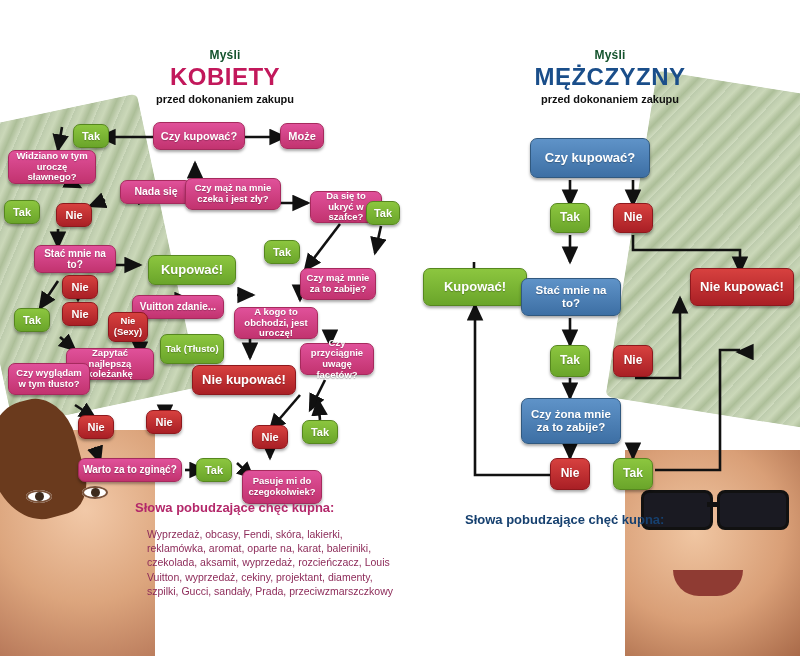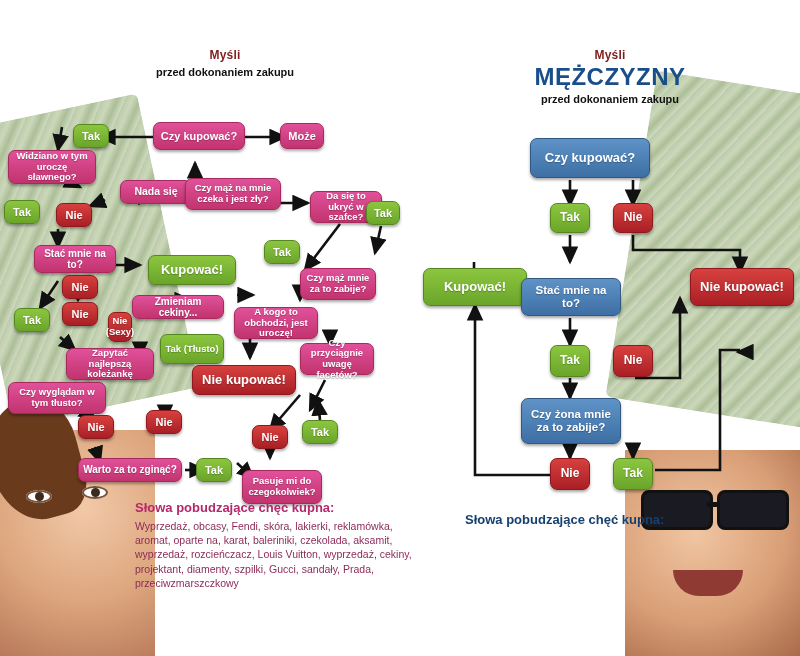"Myśli" .title-small { color: #7f1d1d -> #14532d }
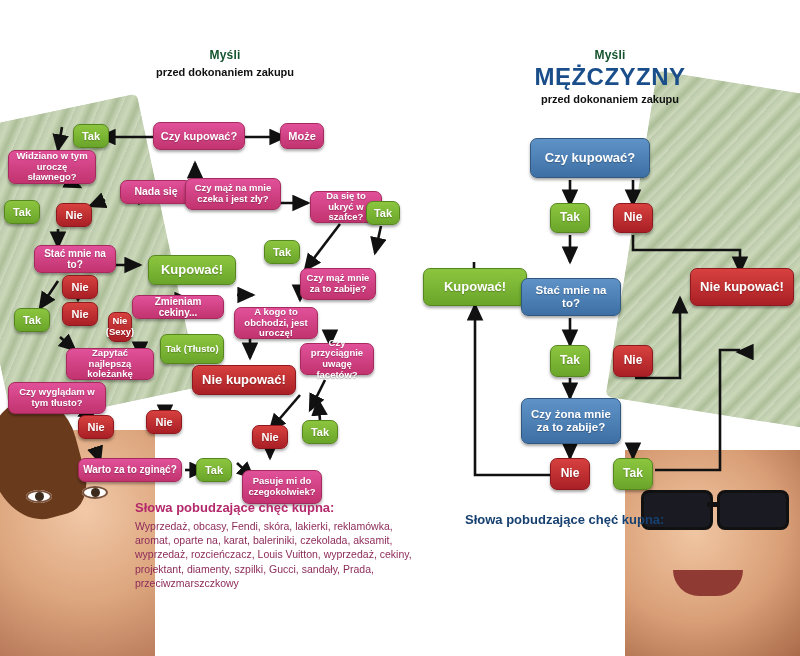"KOBIETY" div.title-big { html: none -> <div>KOBIETY</div> }
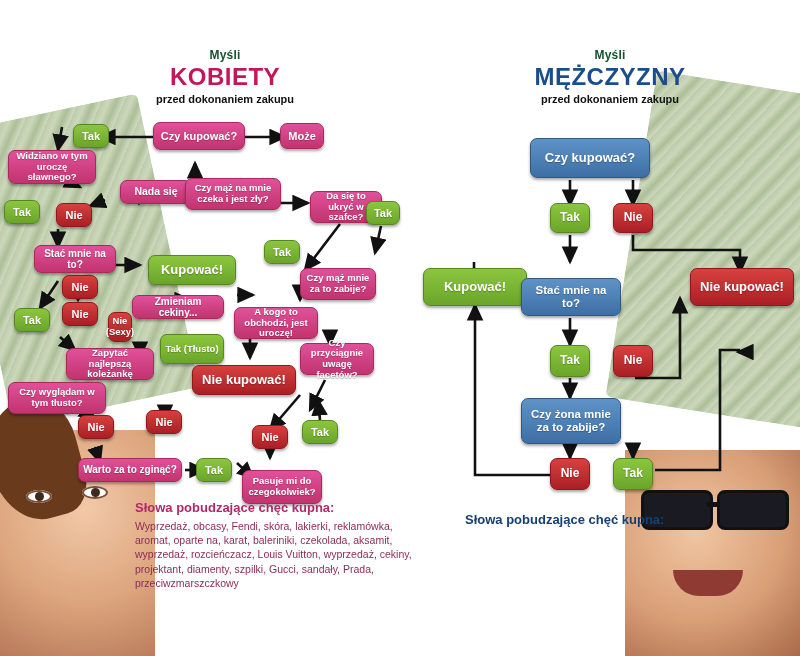"Zmieniam cekiny..." div.node { text: Zmieniam cekiny -> Vuitton zdanie }
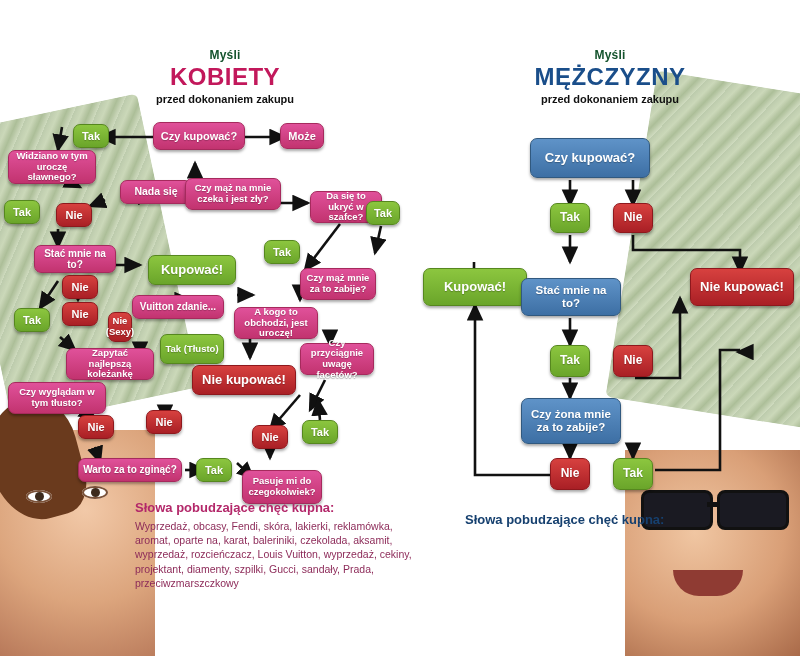"Nie (Sexy)" div.node { width: 24px -> 40px }
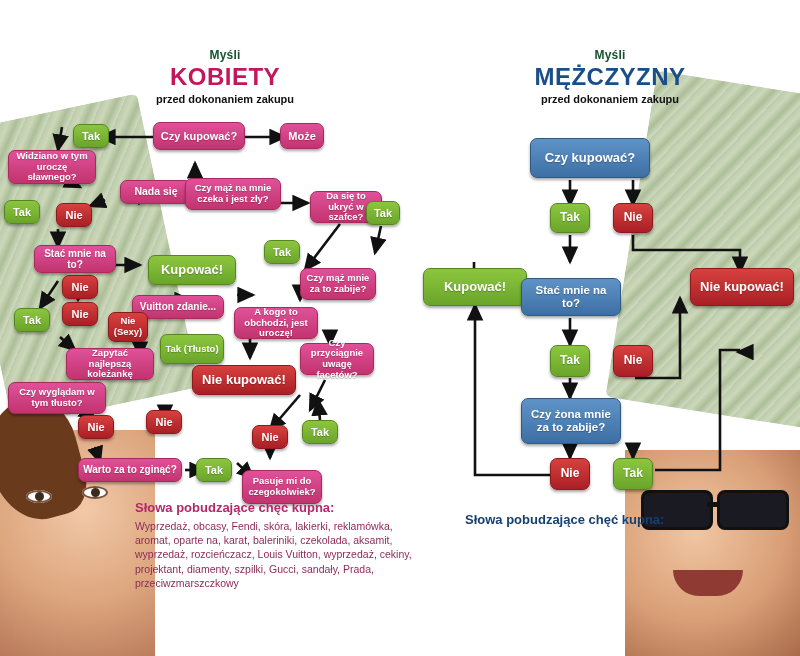"Czy wyglądam w tym tłusto?" div.node { top: 382px -> 363px; width: 98px -> 82px }
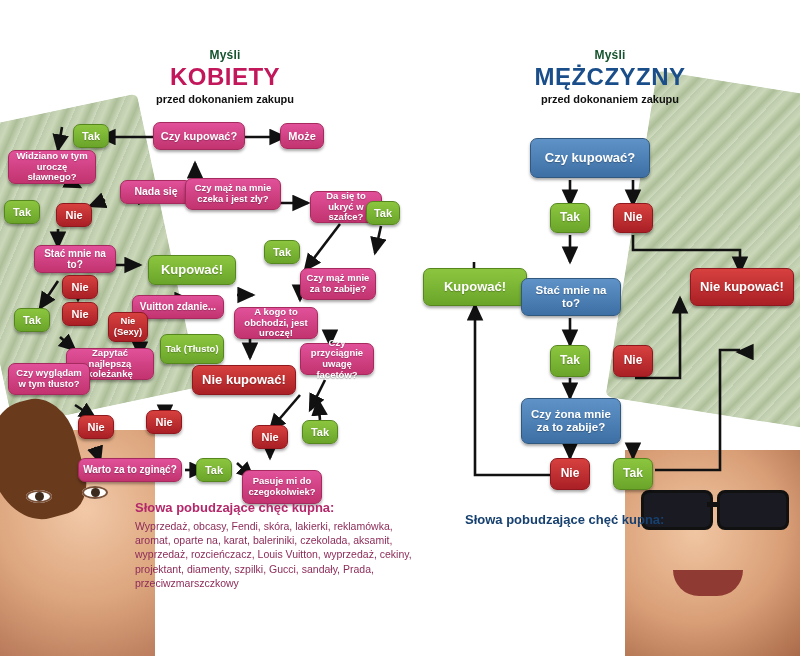"Wyprzedaż, obcasy, Fendi, skóra," .words p { margin: 0 -> 12px }
